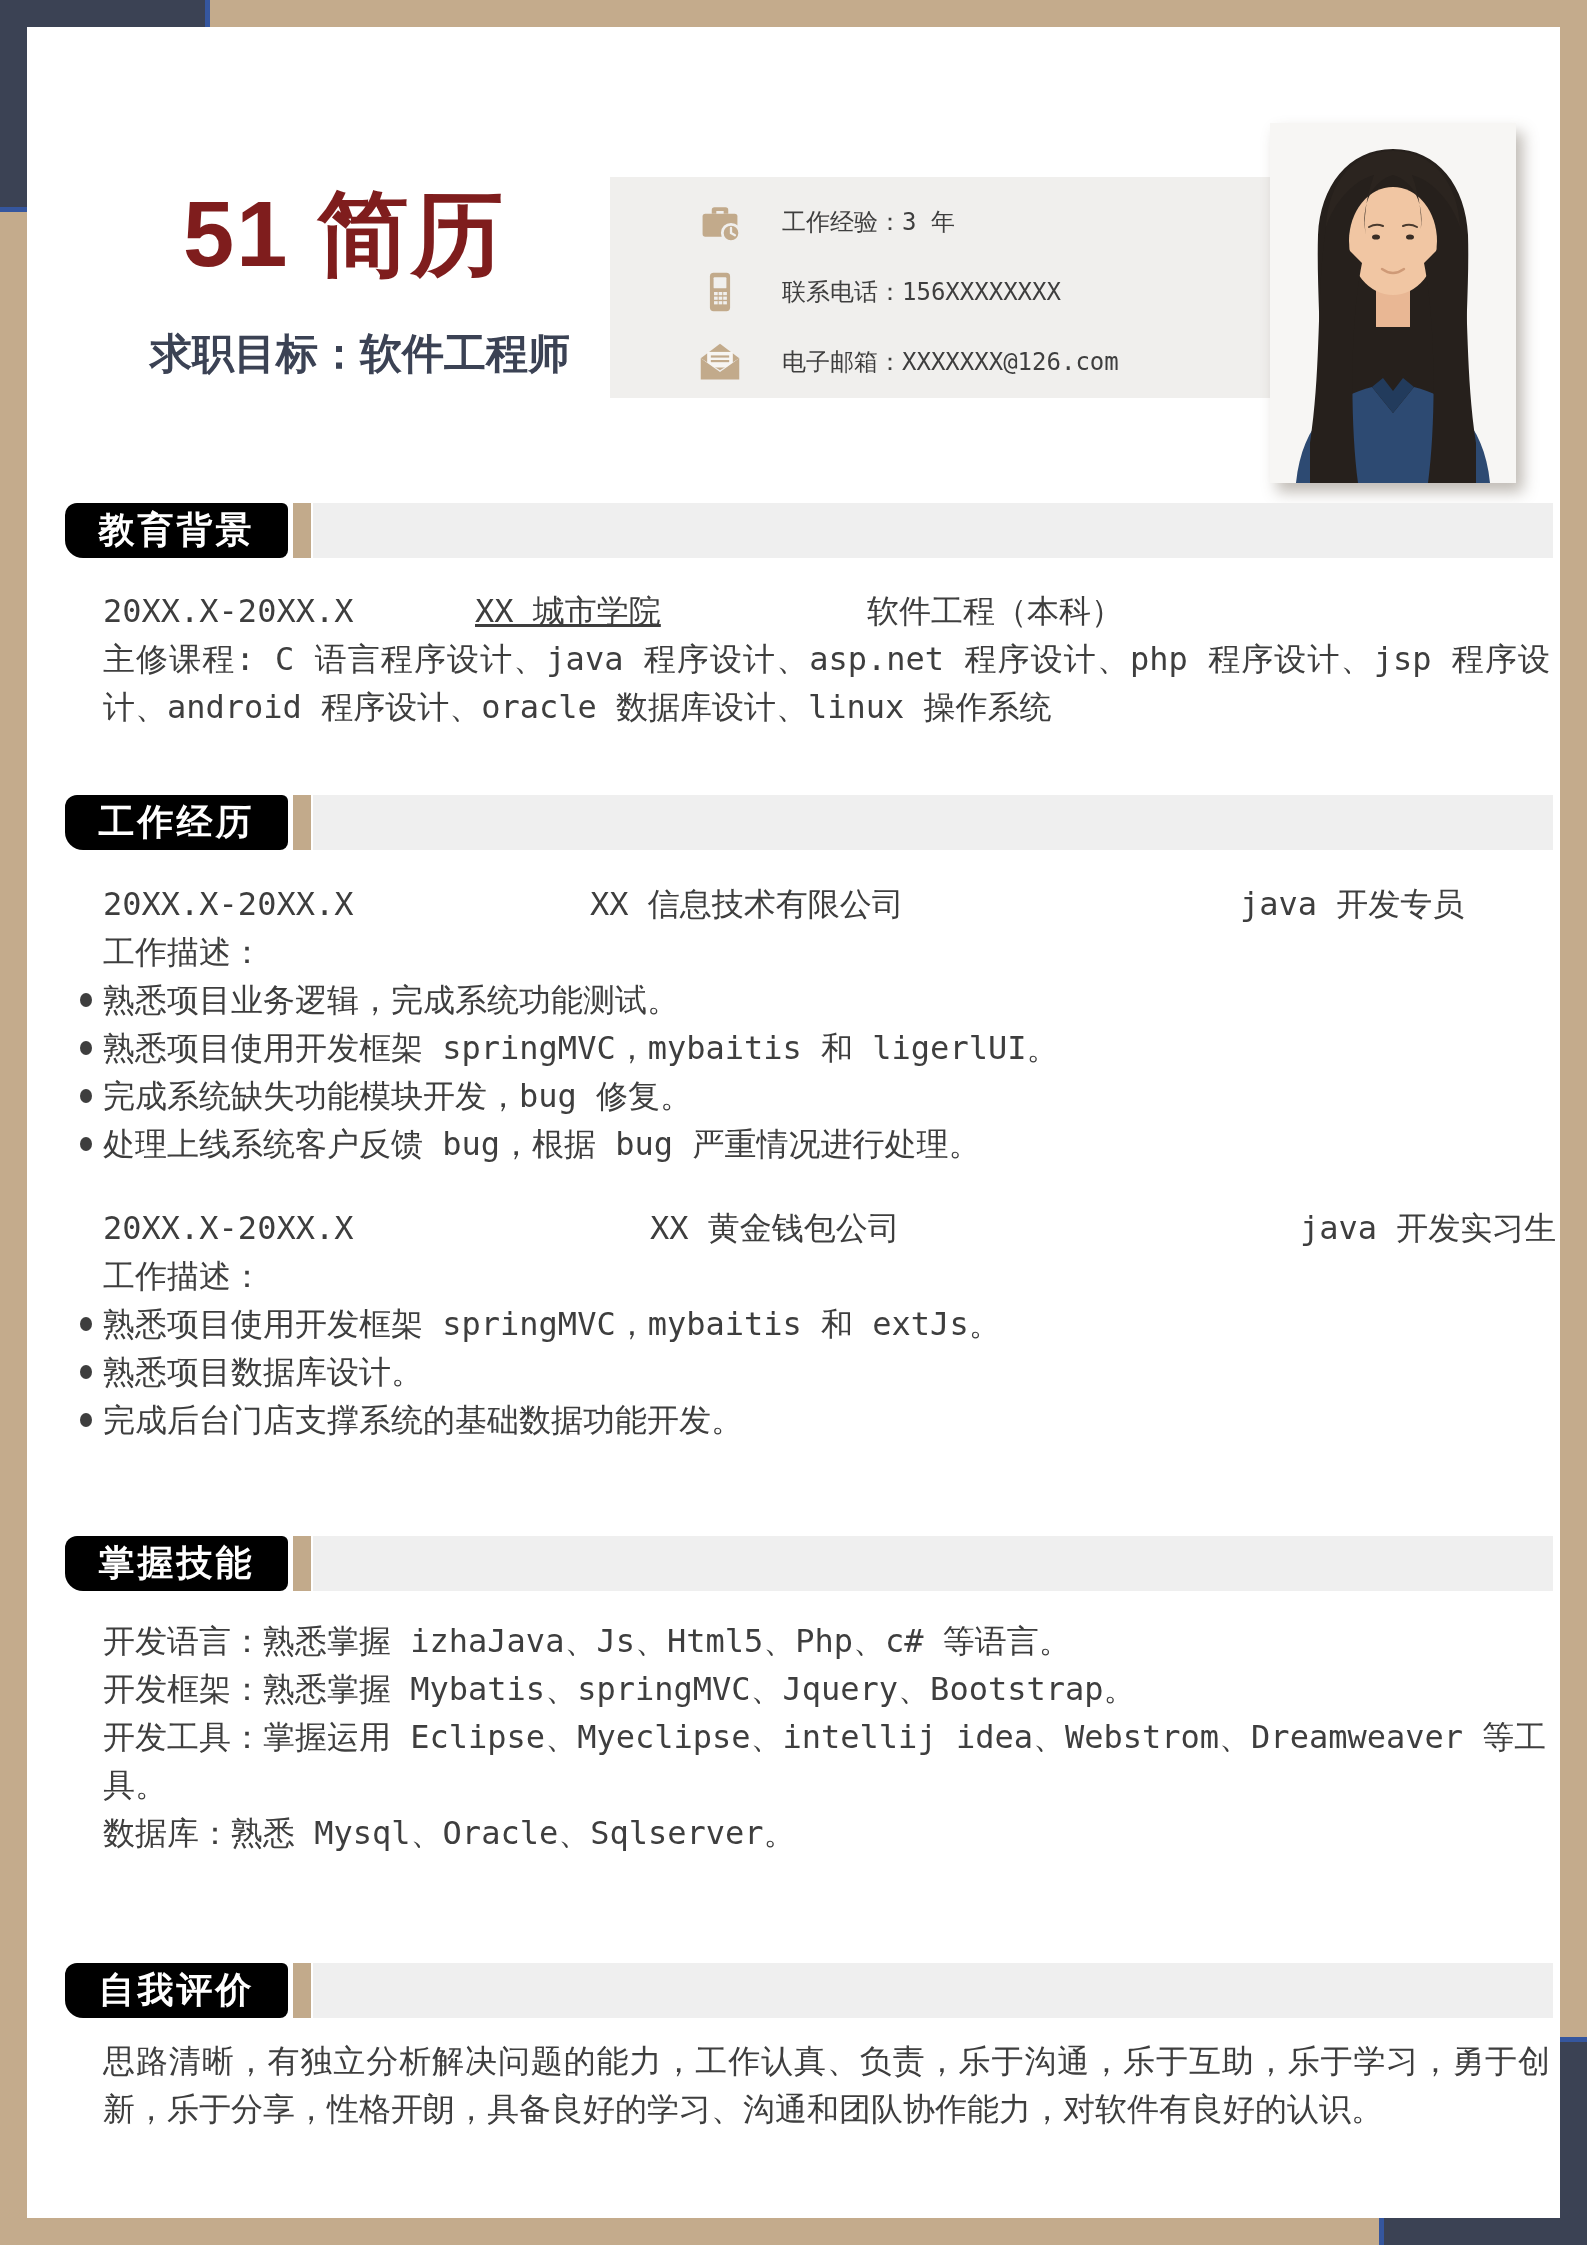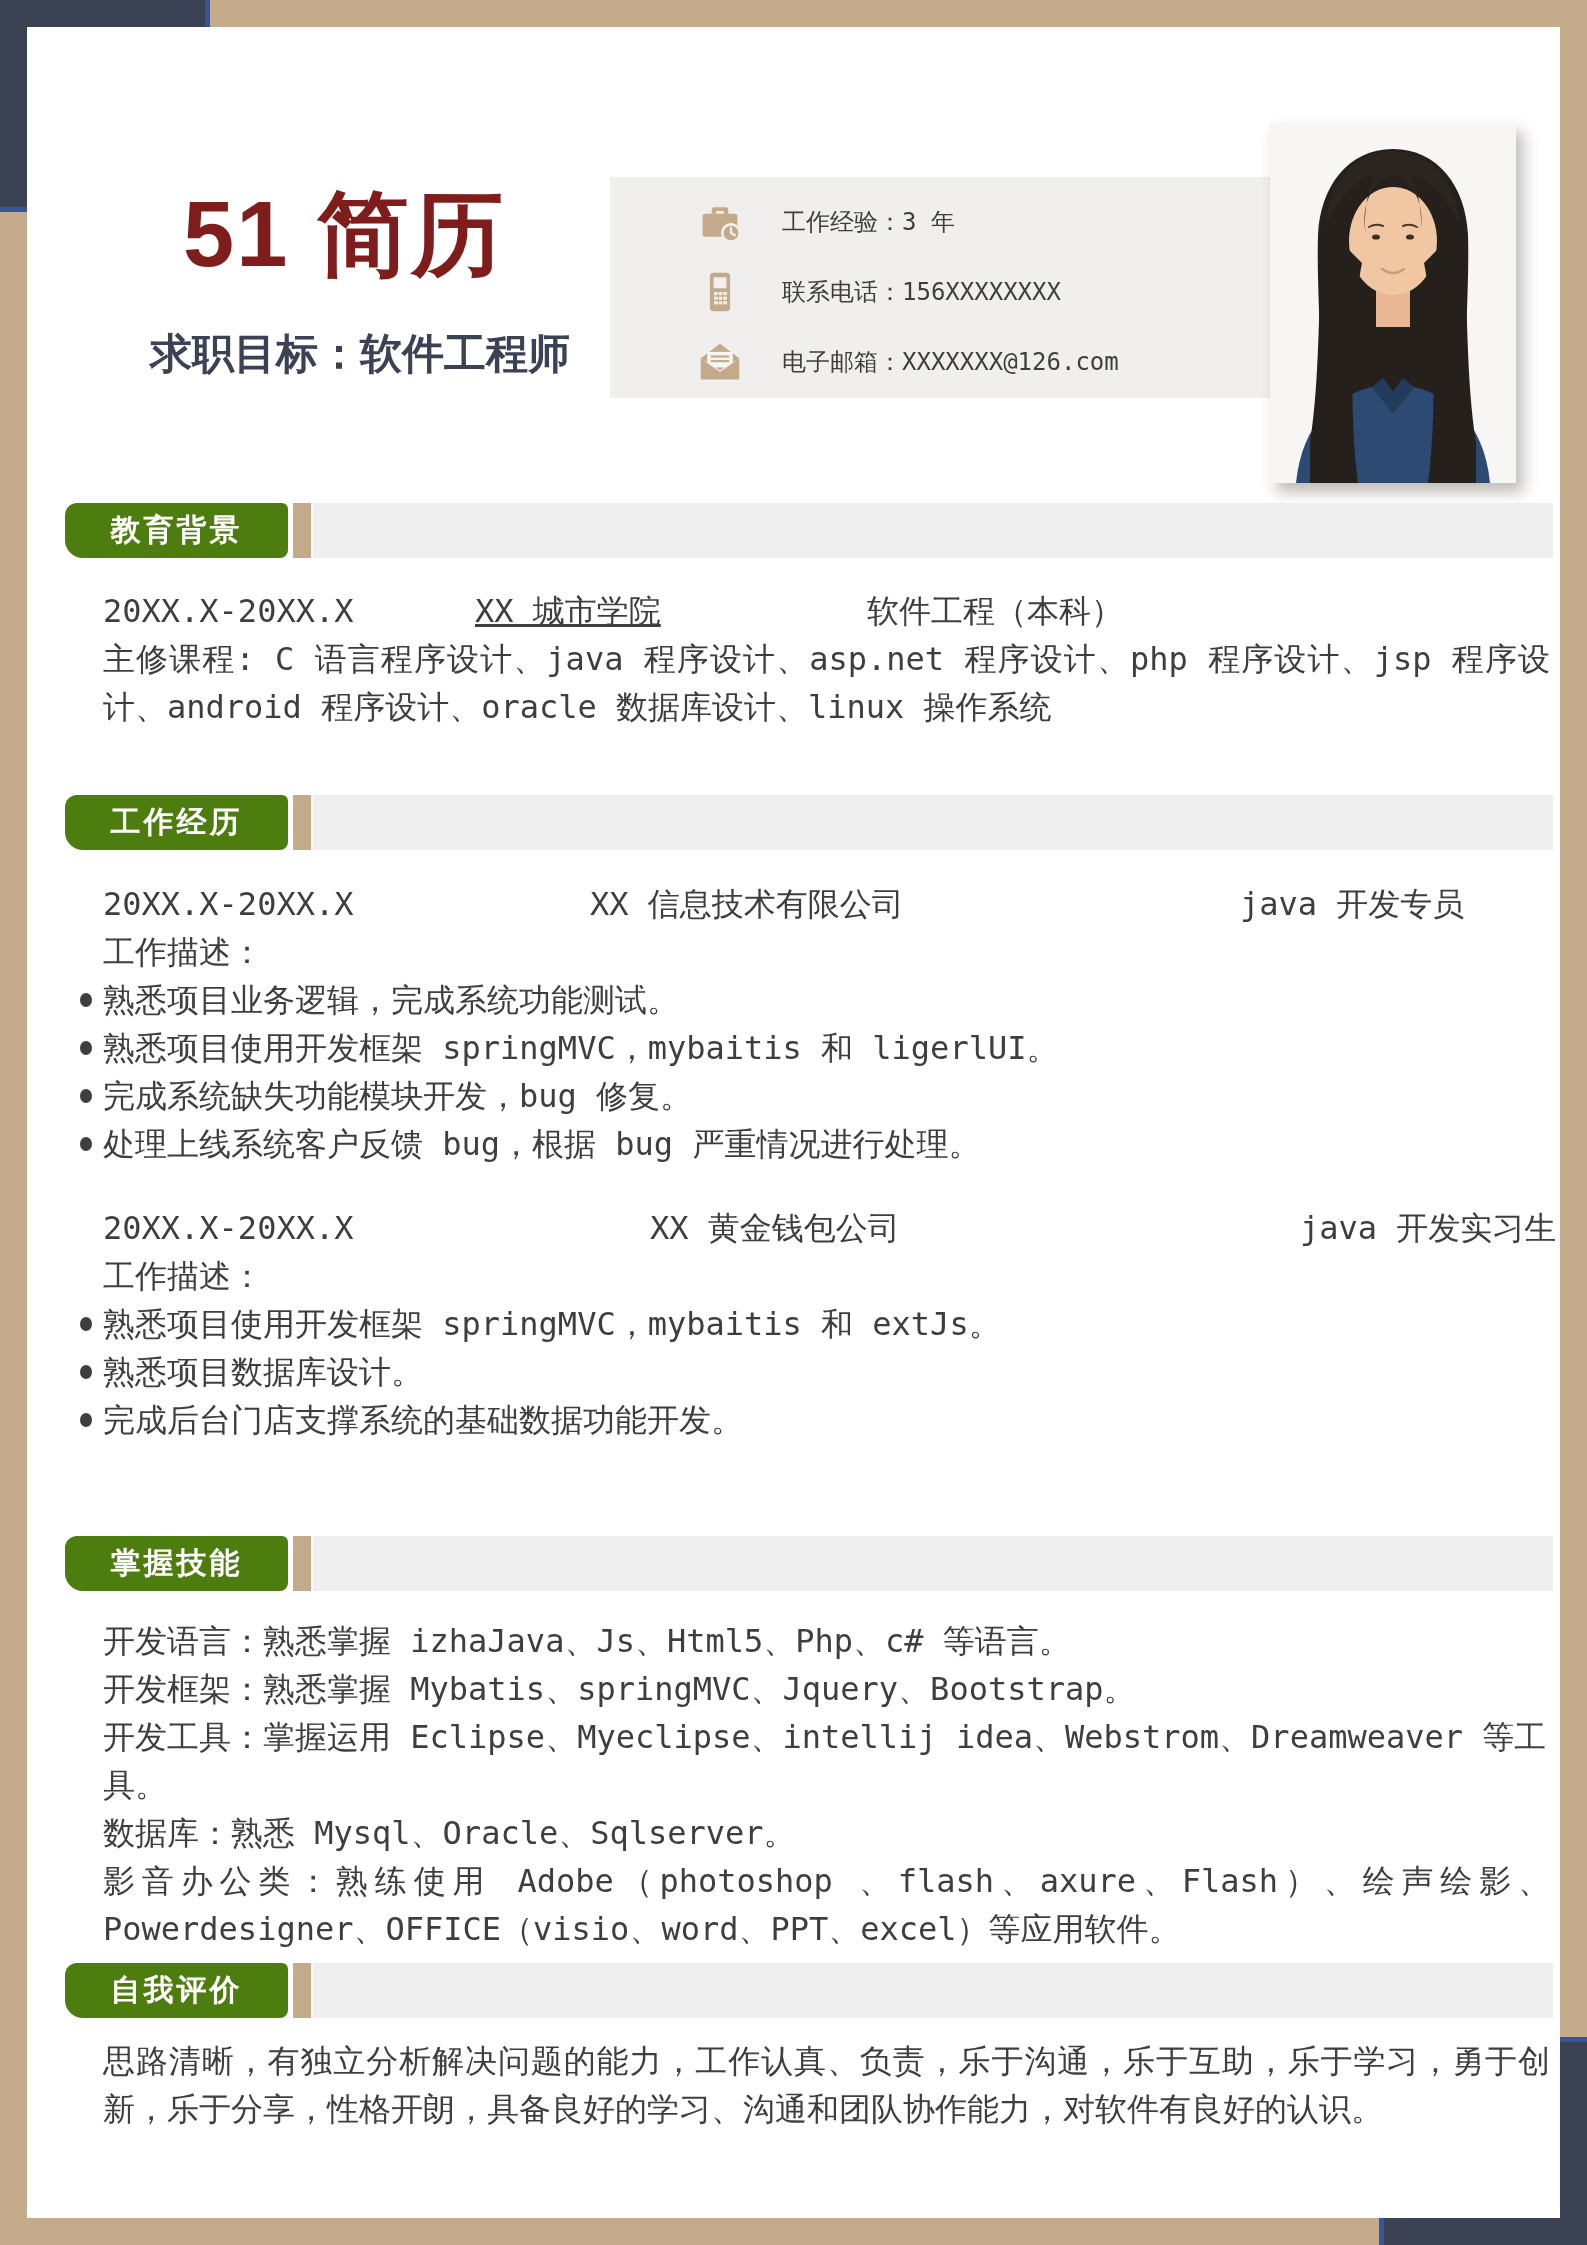"教育背景" .badge { background: #4d7c0f -> #000000; font-size: 30px -> 36px }
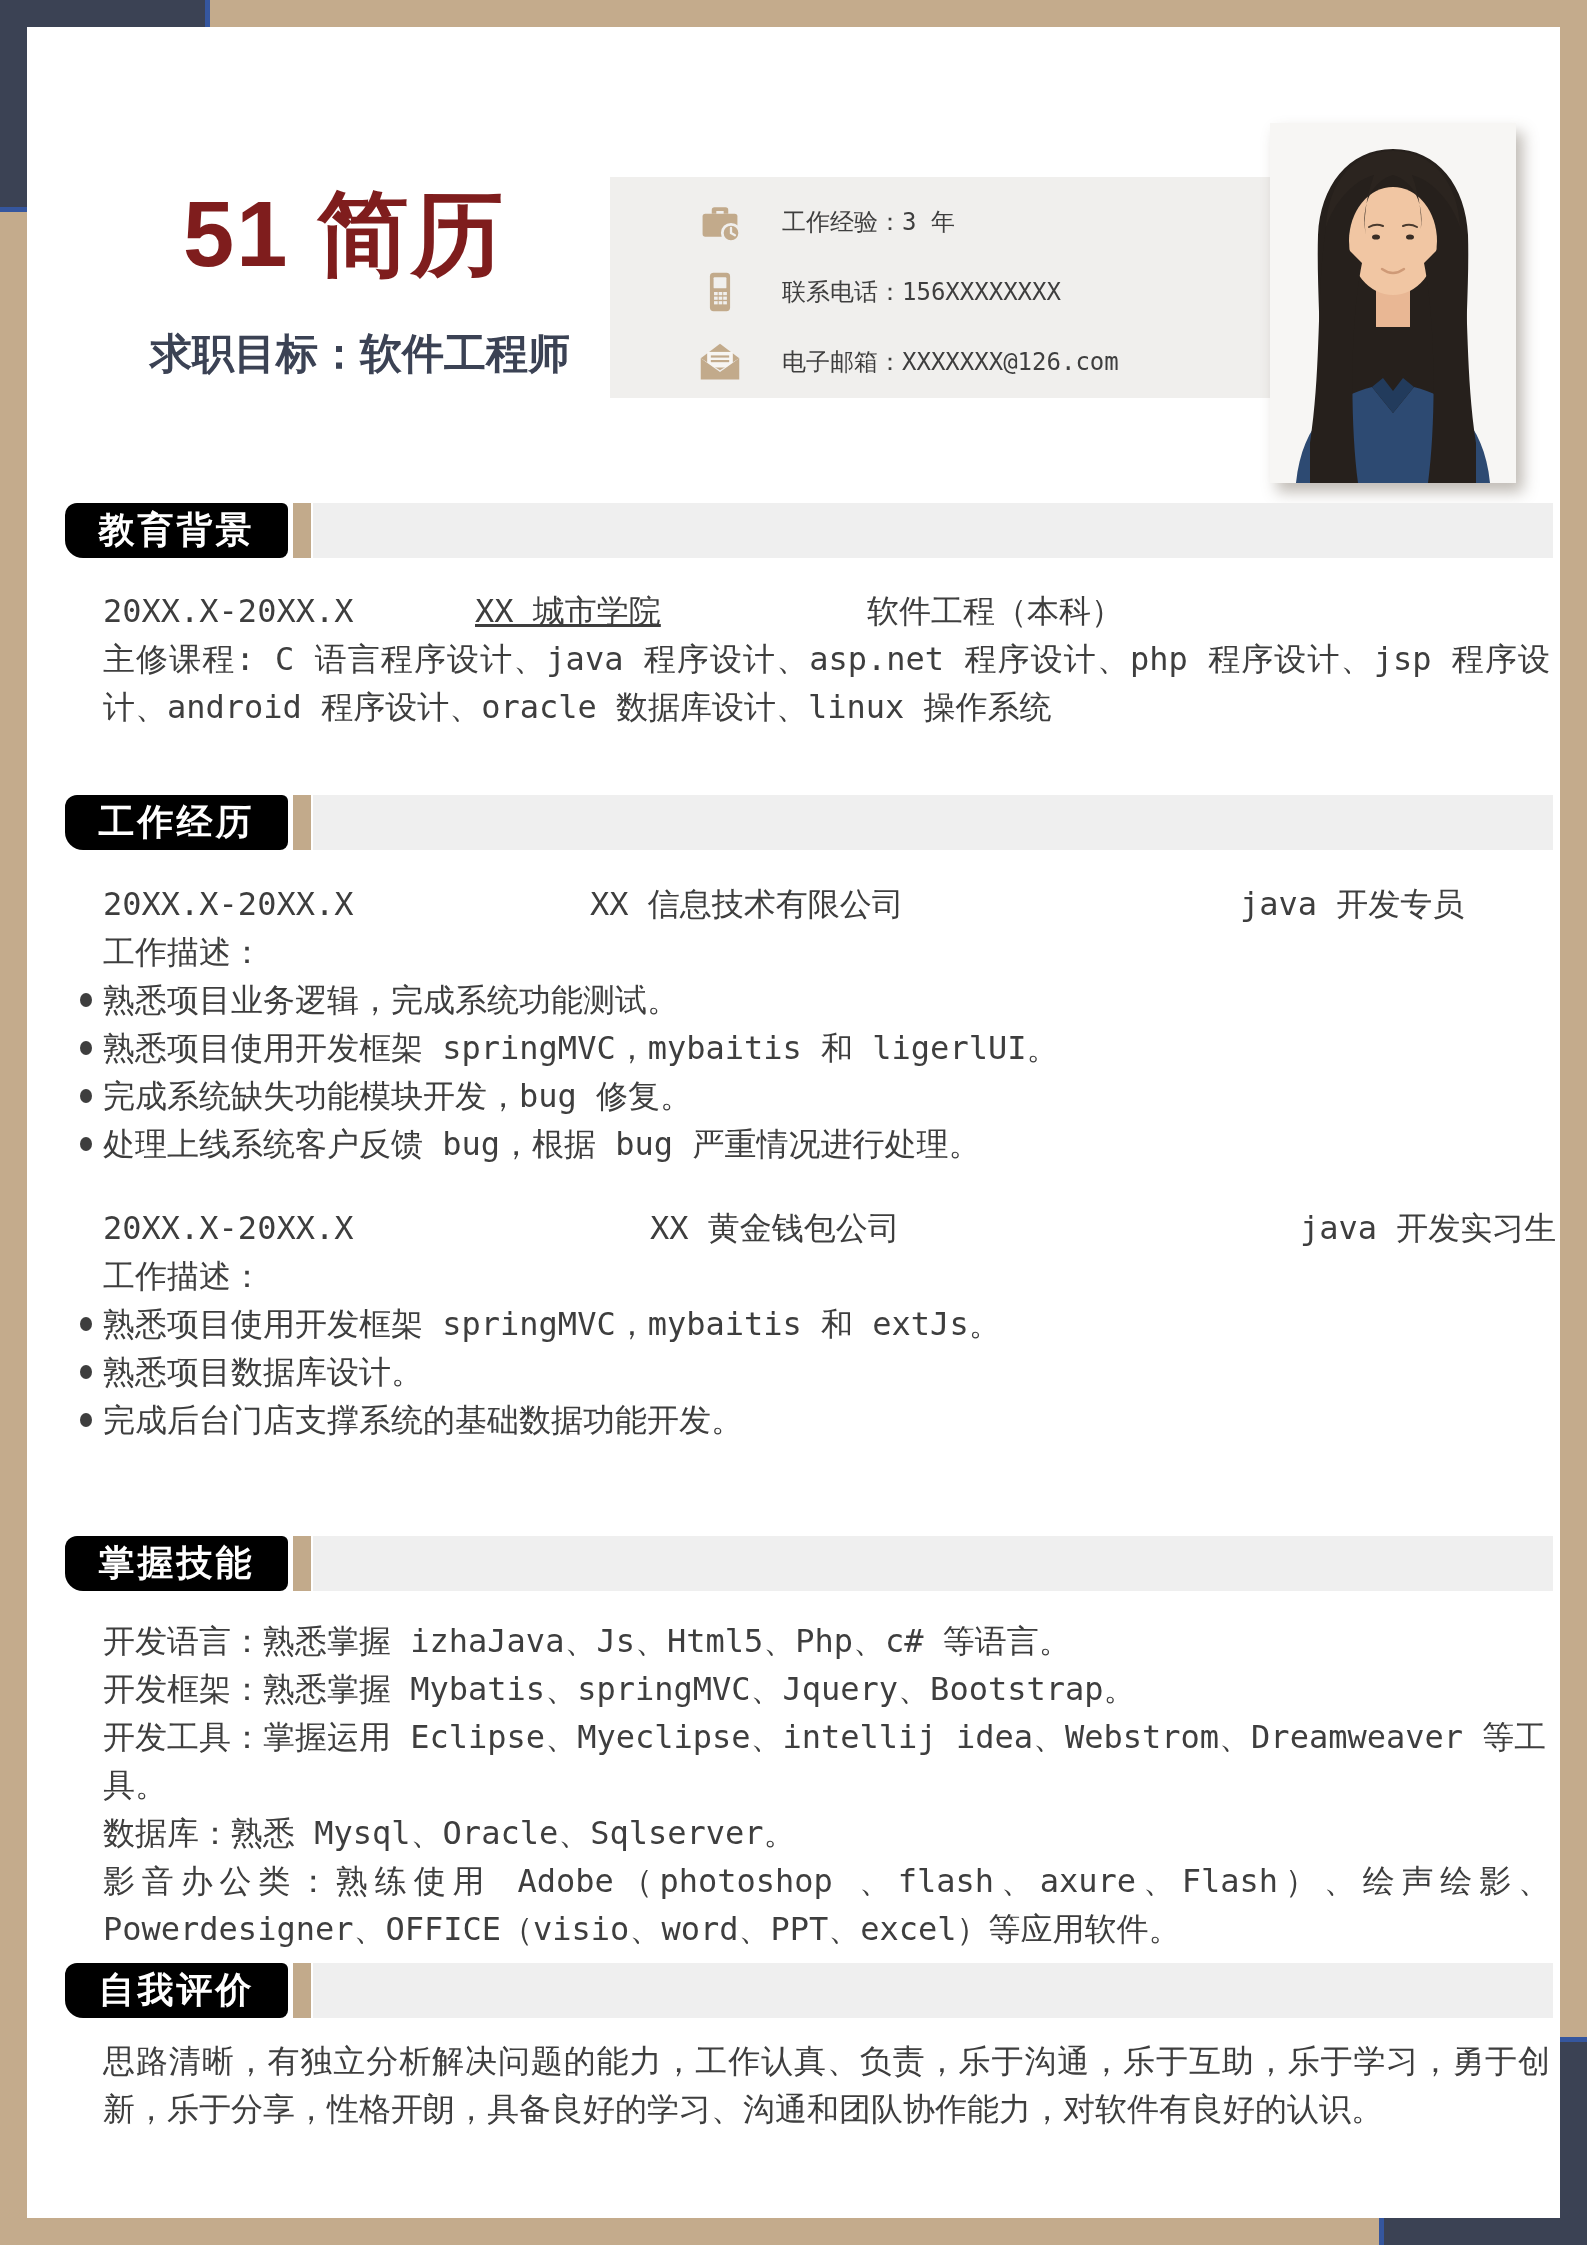"影音办公类：熟练使用 Adobe（photoshop" div.justify { html: <div>影音办公类：熟练使用 Adobe（photoshop 、flash、axure、Flash）、绘声绘影、Powerdesigner、OFFICE（visio、word、PPT、excel）等应用软件。</div> -> none }
